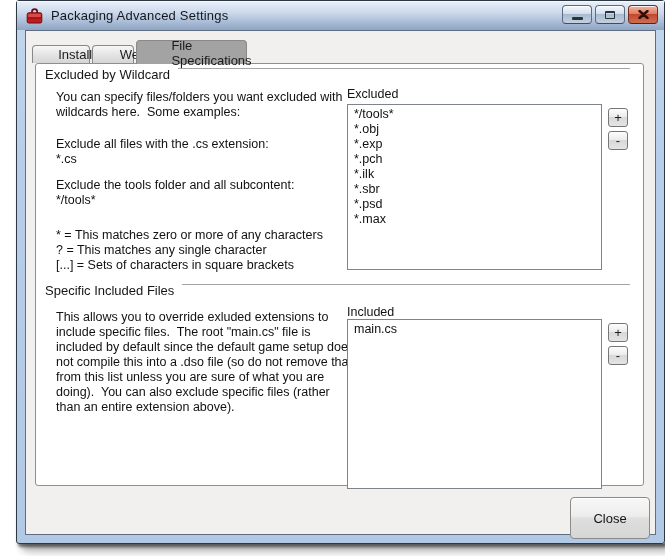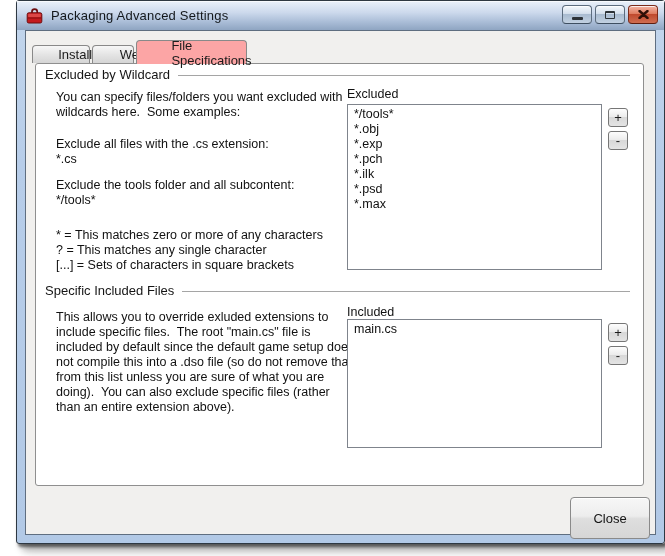"File Specifications" .tab.active { background: #fca5a5 -> #a3a3a3 }
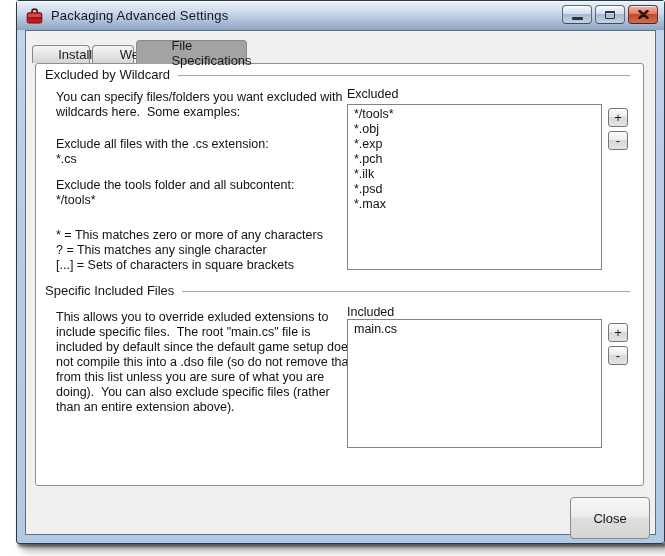"Excluded by Wildcard" .ghead { align-items: center -> flex-start }
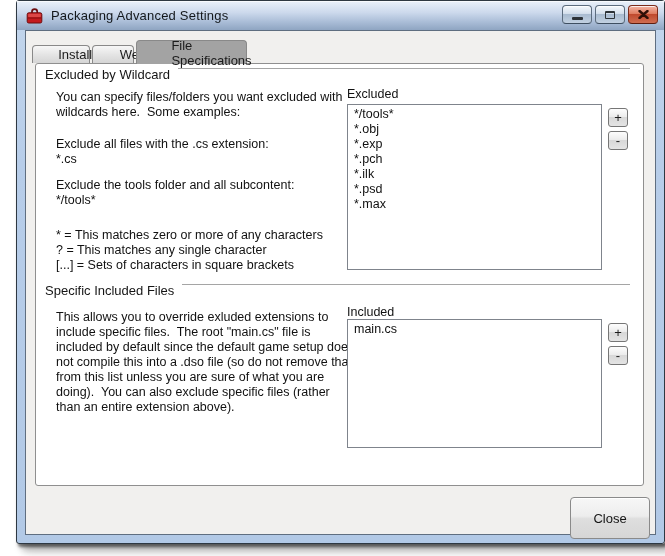"*.sbr" div.litem { html: none -> <div>*.sbr</div> }
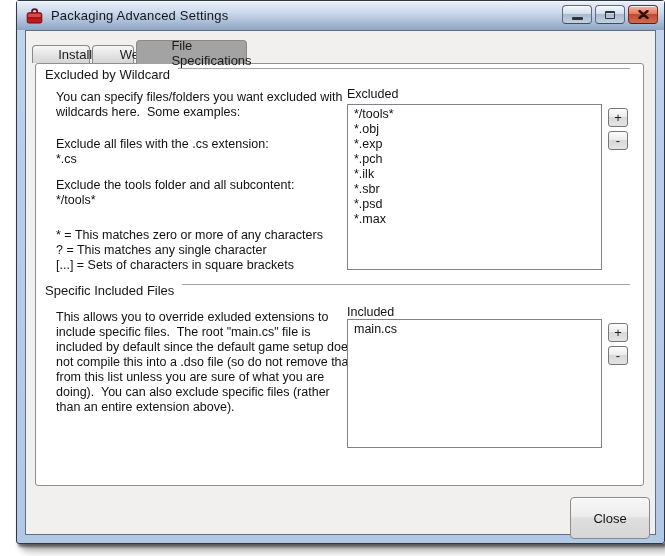"main.cs" .listbox.lb2 { height: 129px -> 170px }
